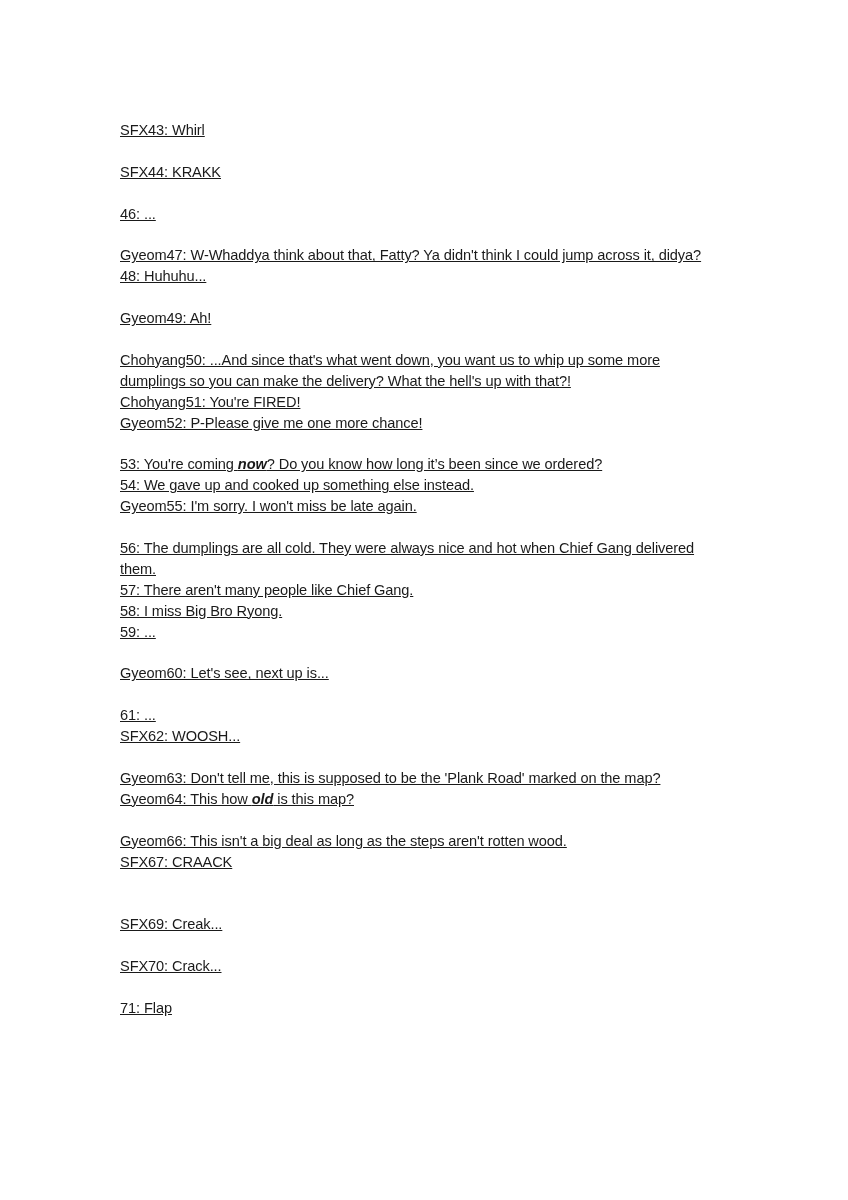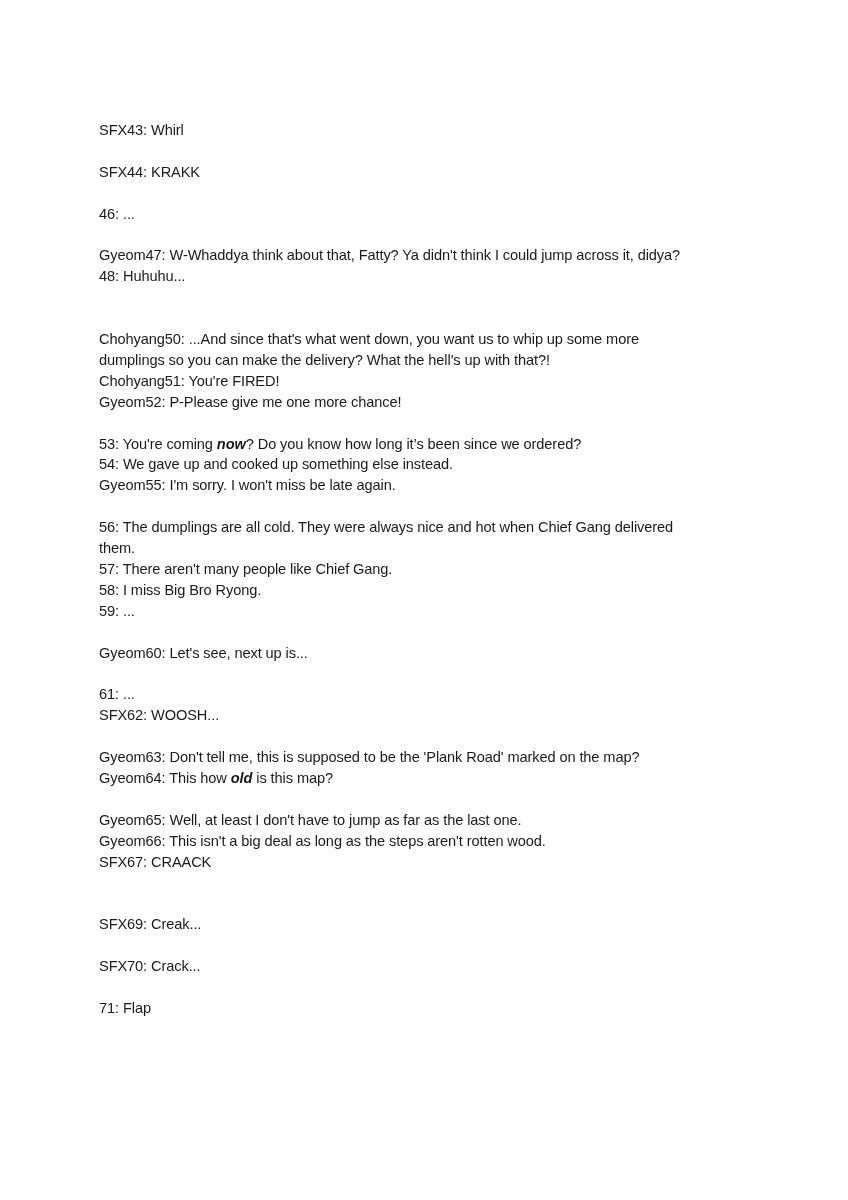"SFX43: Whirl" .doc-body { left: 99px -> 120px; text-decoration: none -> underline }
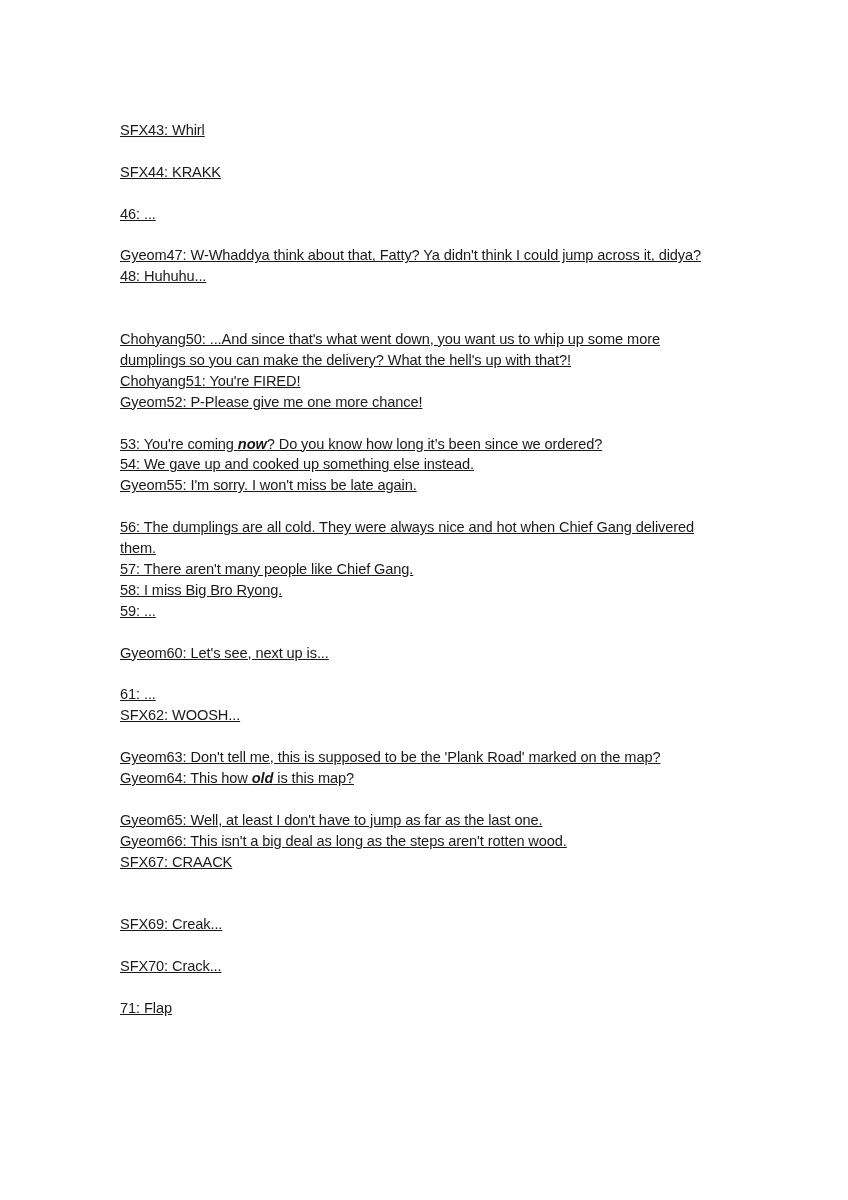"Gyeom49: Ah!" div.line { html: none -> <div><span>Gyeom49: Ah!</span></div> }
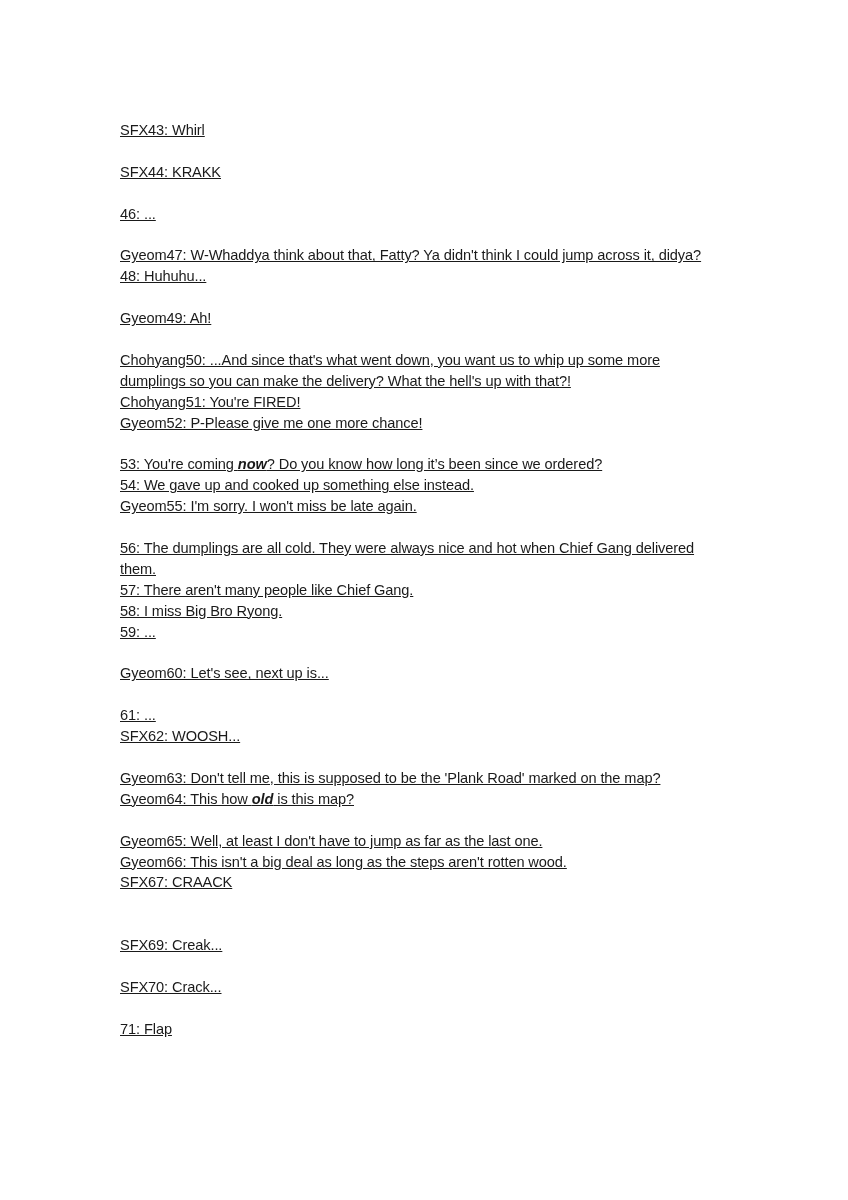"Gyeom65: Well, at least I" div.line { html: <div><span>Gyeom65: Well, at least I don't have to jump as far as the last one.</span></div> -> none }
